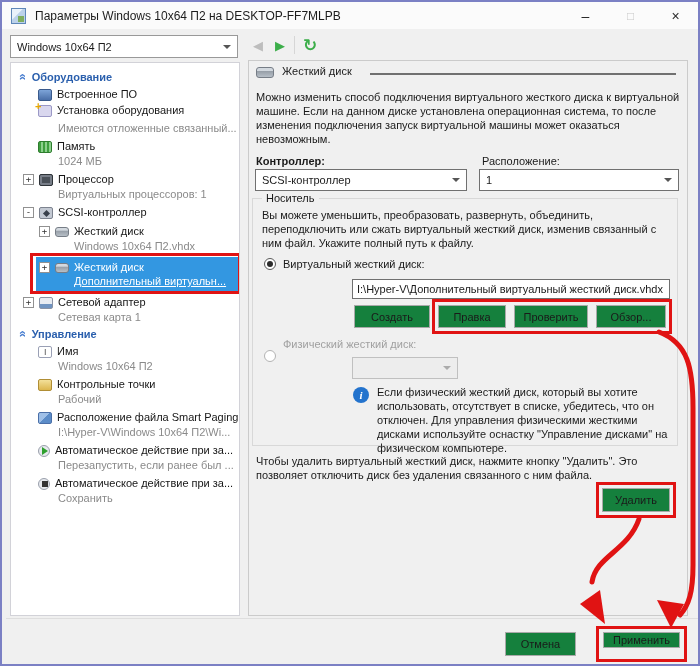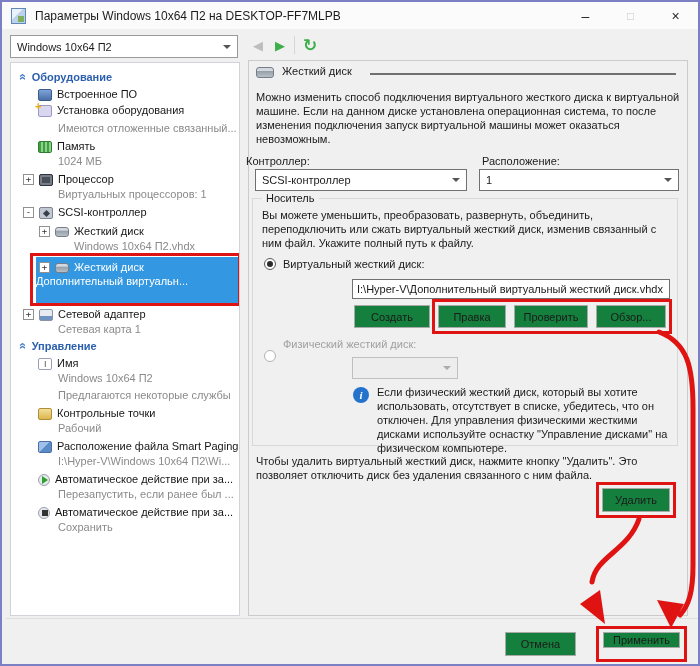"Контроллер:" div.abs { font-weight: none -> bold; left: 244px -> 254px }
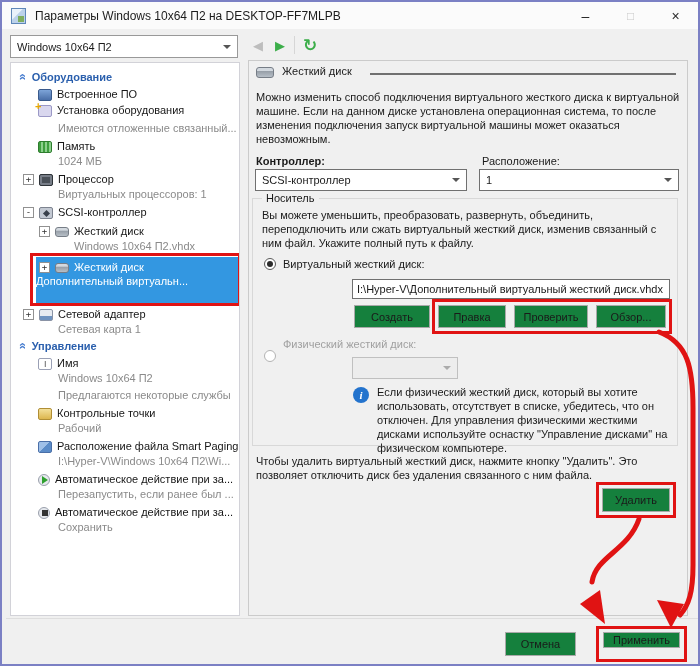"Дополнительный виртуальн..." .sel .tsub { margin-bottom: 12px -> 0; padding-left: none -> 38px; text-decoration: none -> underline }
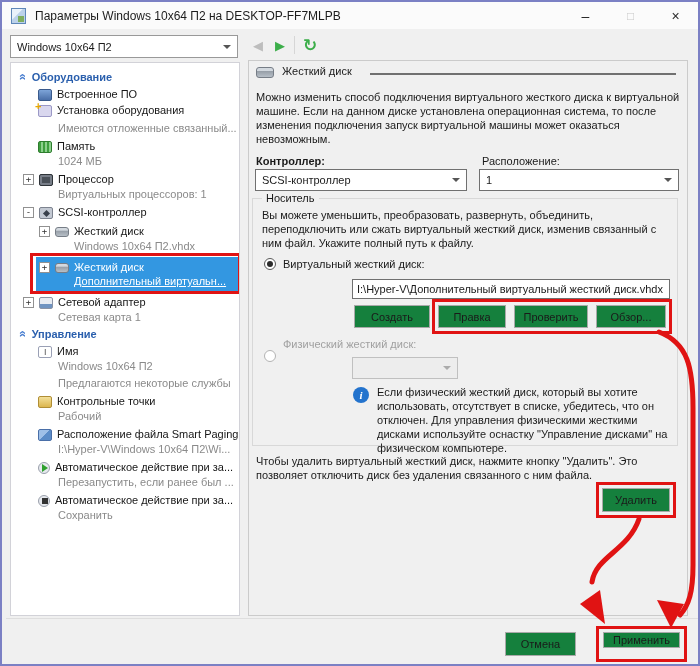"Предлагаются некоторые службы" div.tsub { html: <div>Предлагаются некоторые службы</div> -> none }
